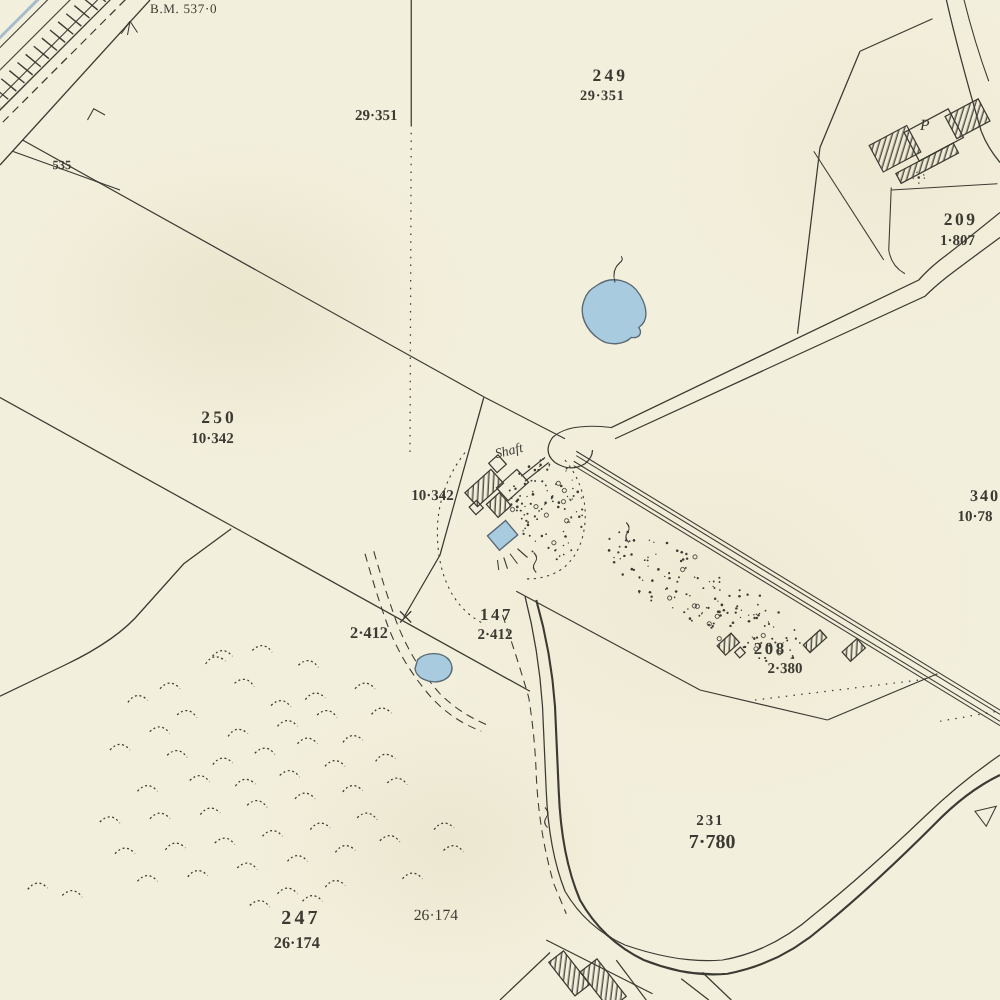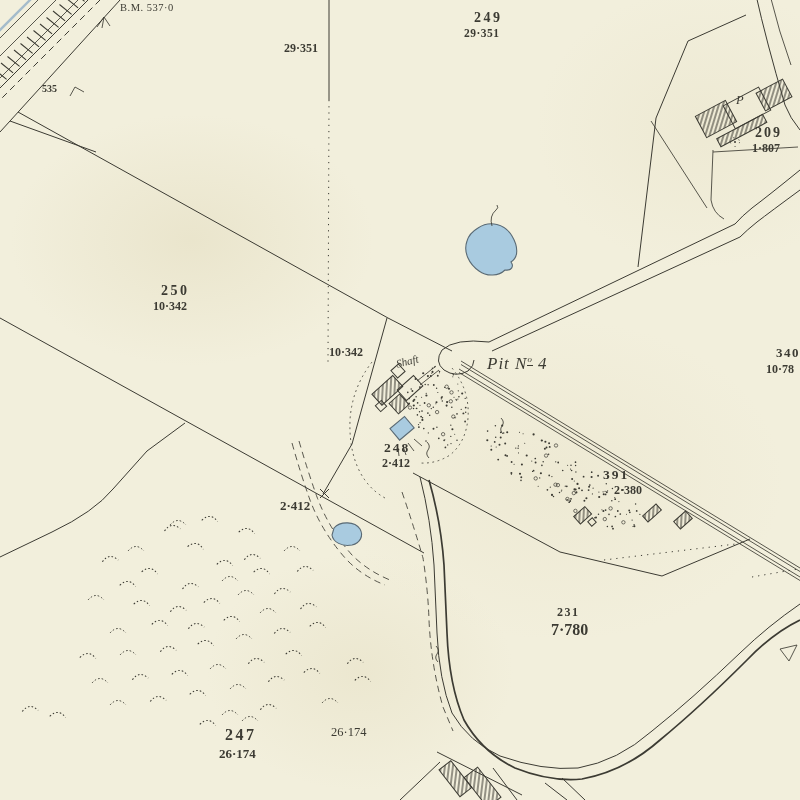"249" .b6 { margin-top: none -> 44px }
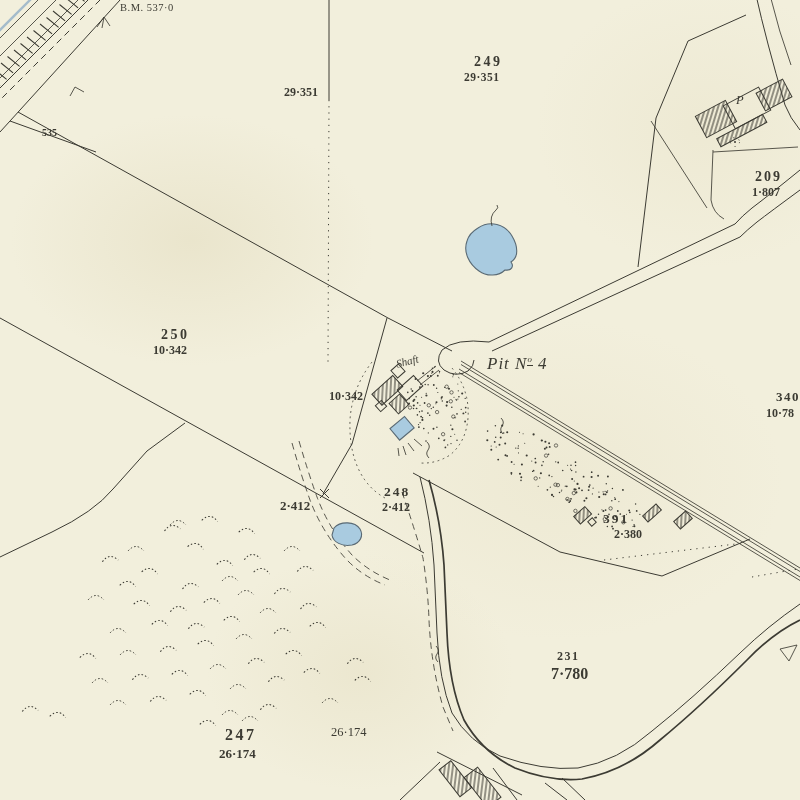"Pit No 4" div.lbl { html: <div> <span>Pit N</span><span>o</span><span> 4</span> </div> -> none }
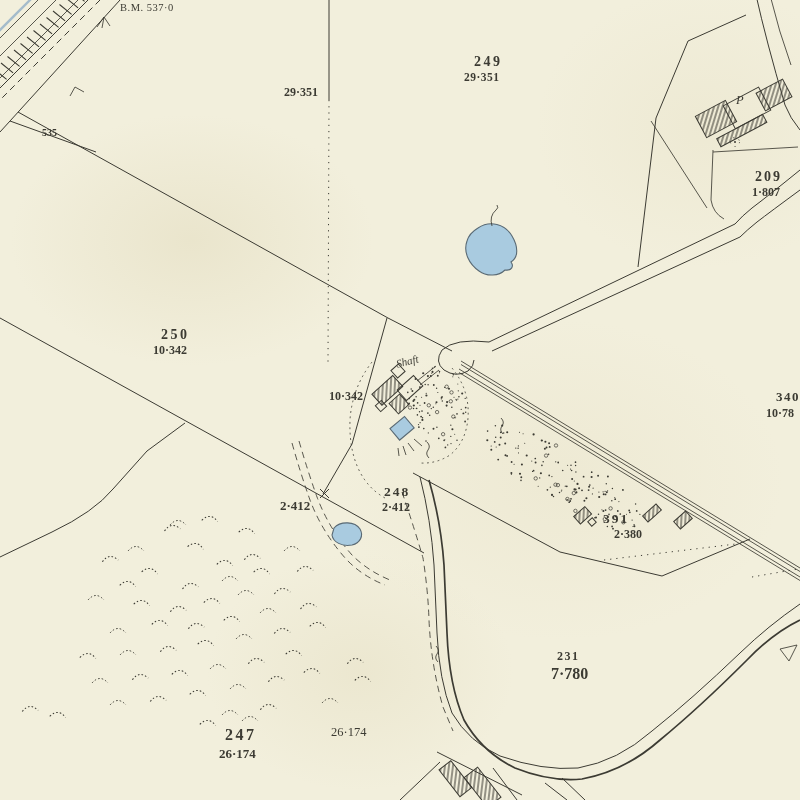"248" div.lbl { text: 248 -> 147 }
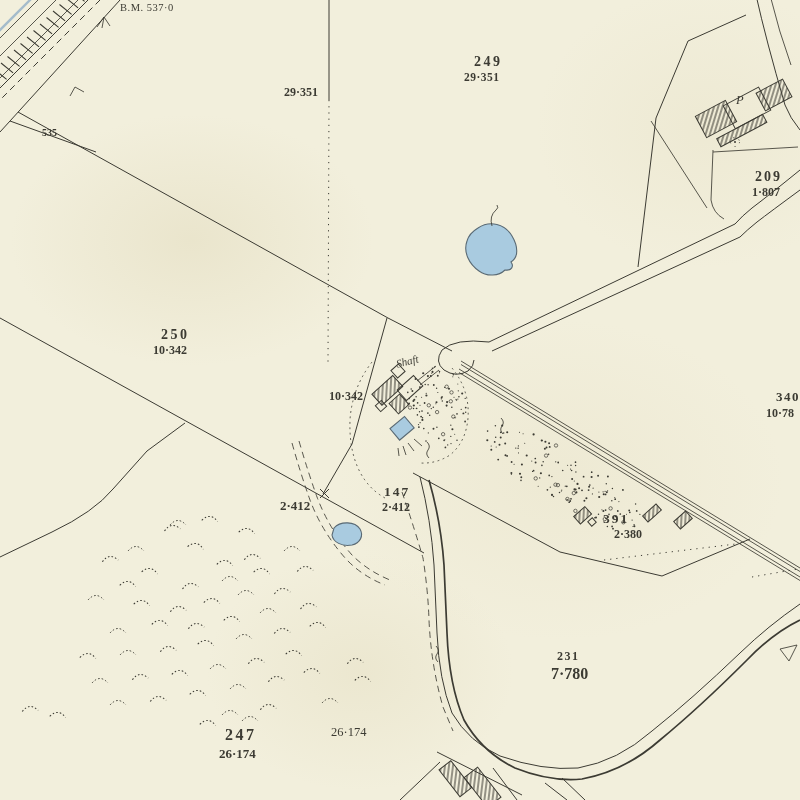"391" div.lbl { text: 391 -> 208 }
